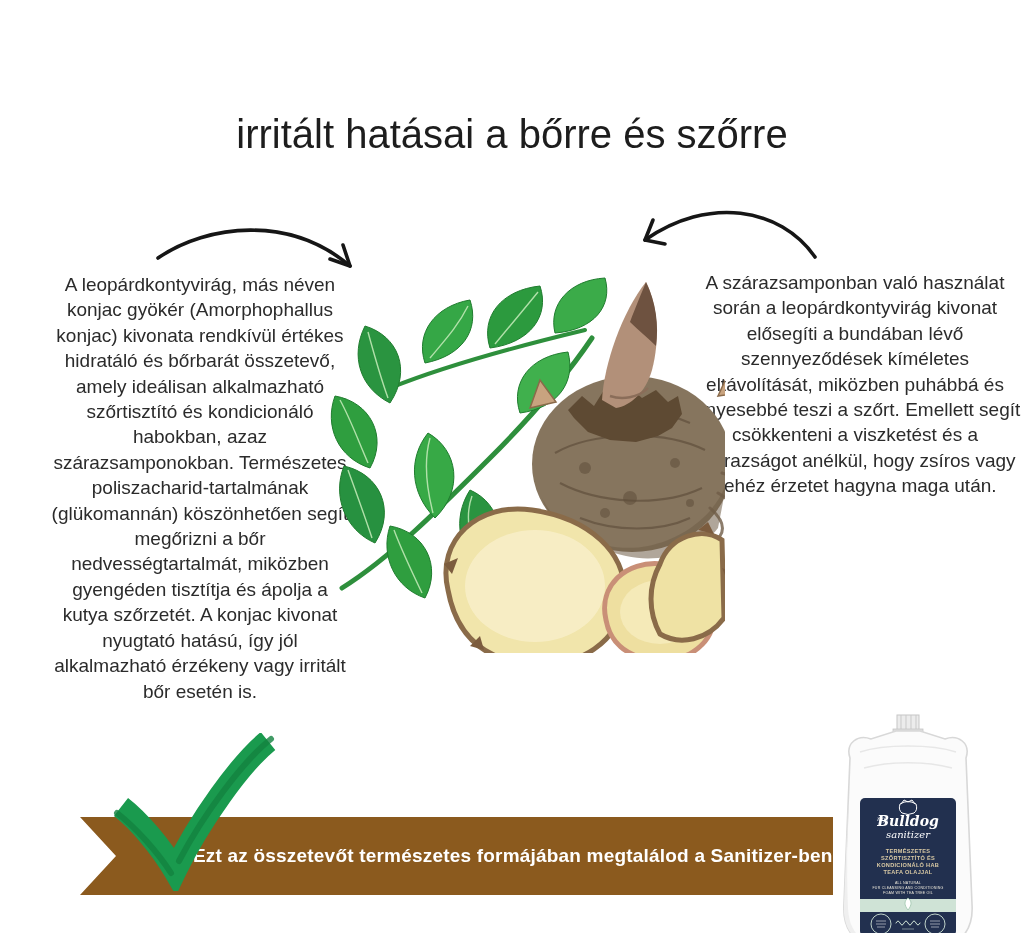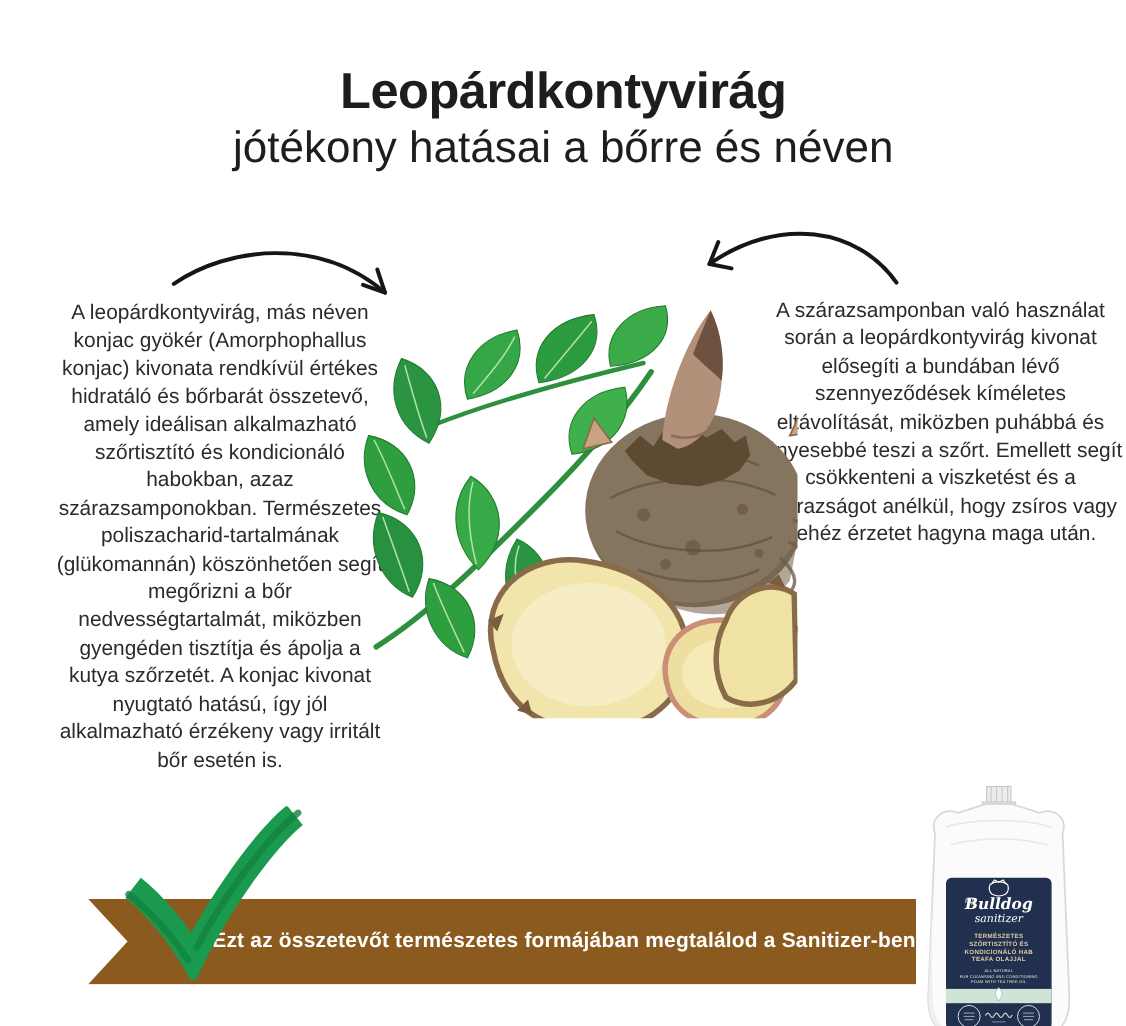"Leopárdkontyvirág" h1.page-title { html: <h1>Leopárdkontyvirág</h1> -> none }
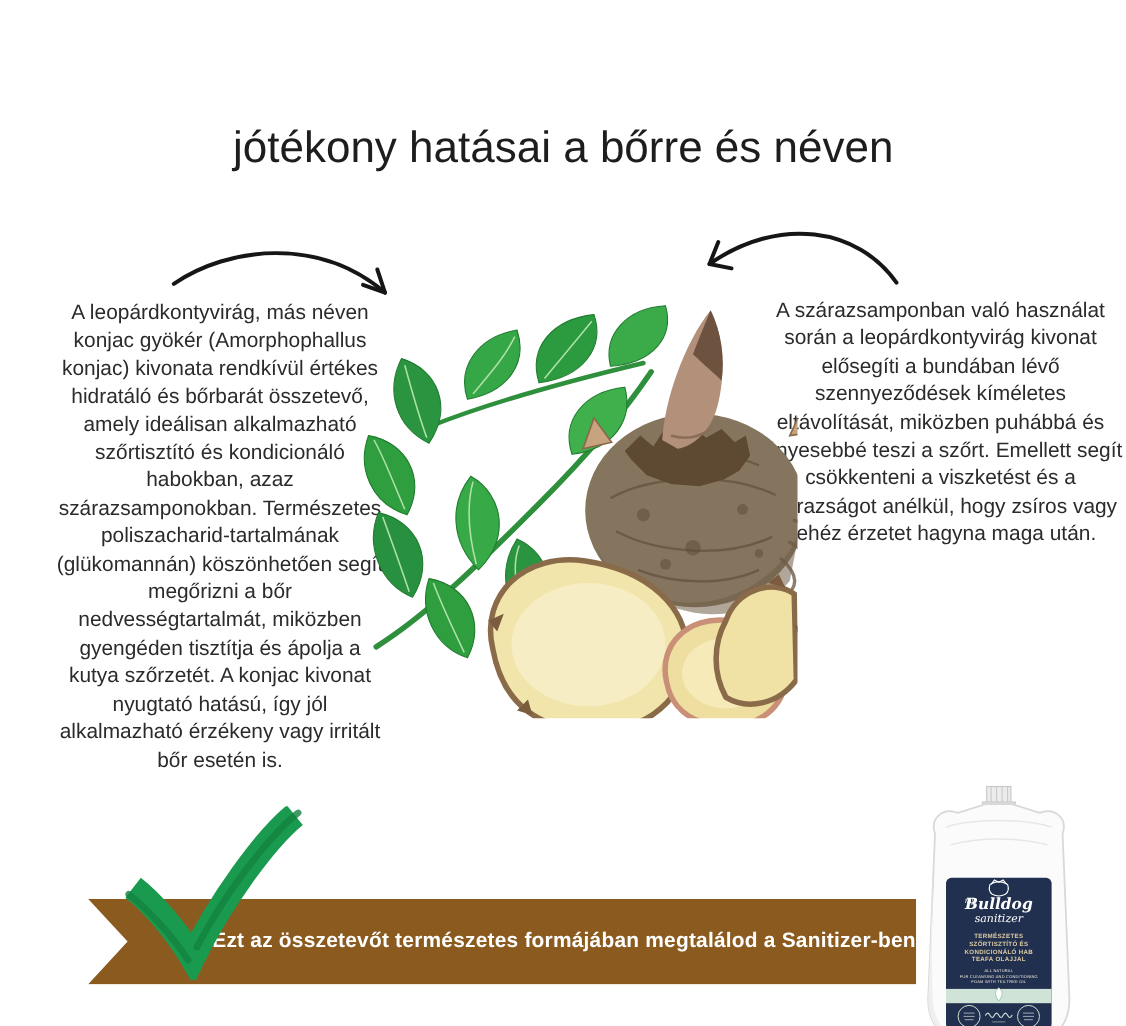"jótékony hatásai a bőrre és" h2.page-subtitle { text: jótékony hatásai a bőrre és néven -> irritált hatásai a bőrre és szőrre }
